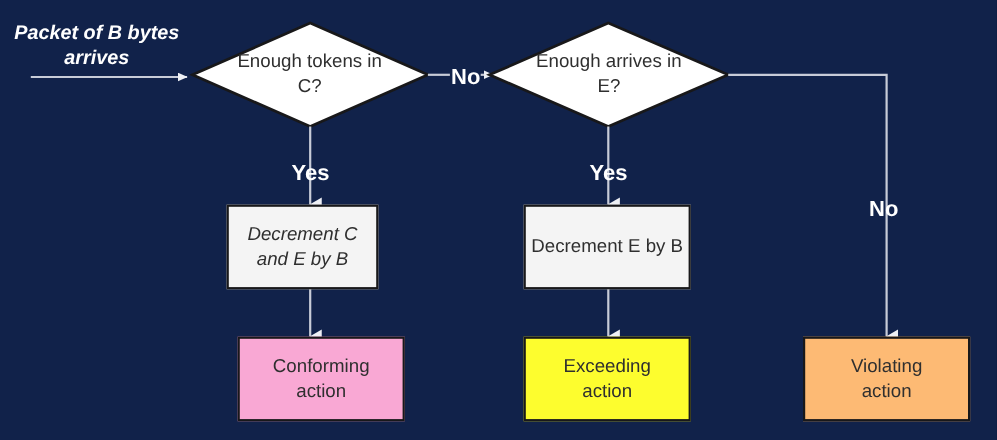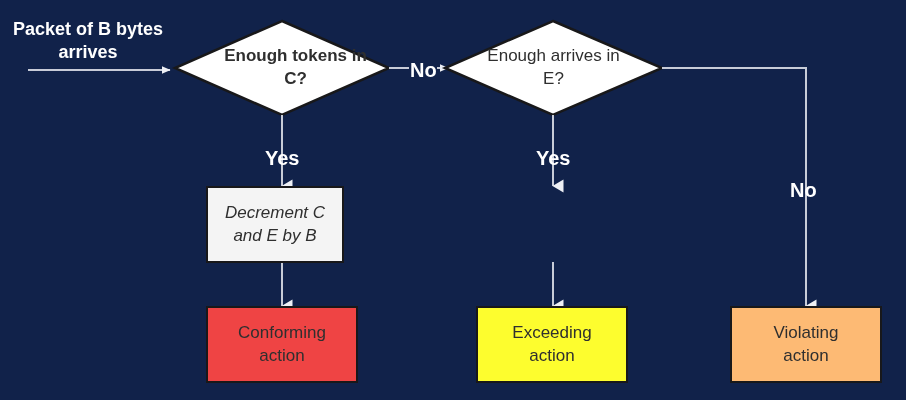"Packet of B bytes" .caption { font-style: none -> italic }
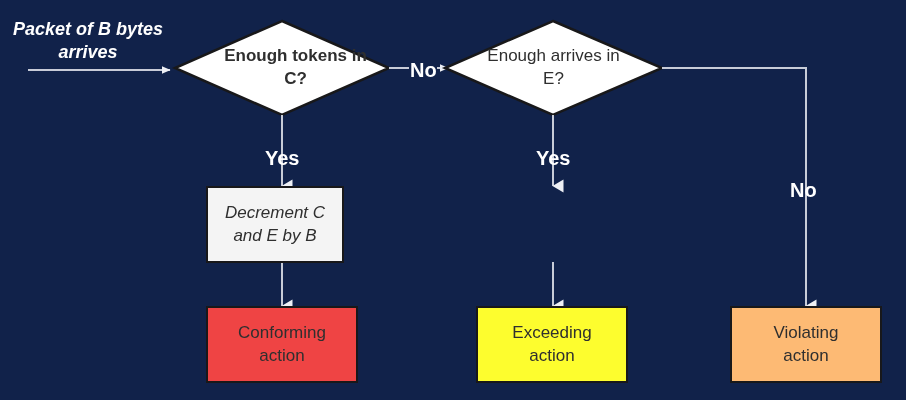"Enough tokens in C?" div.diamond-text { font-weight: bold -> none; left: 218px -> 204px }
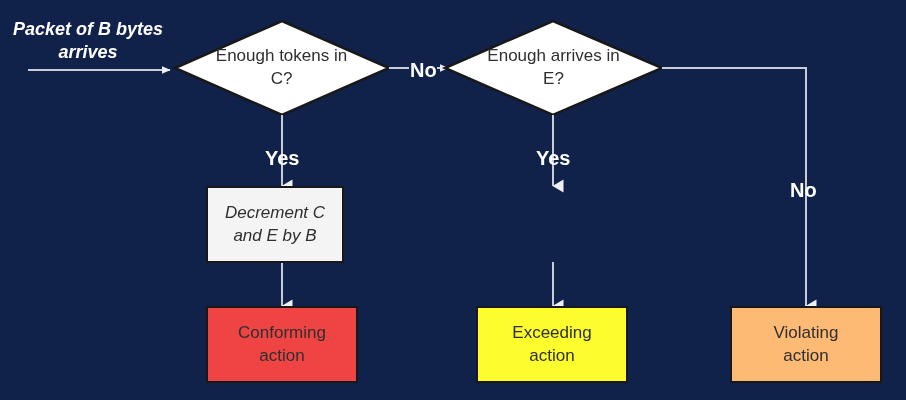"Decrement E by B" div.node { html: none -> <div>Decrement E by B</div> }
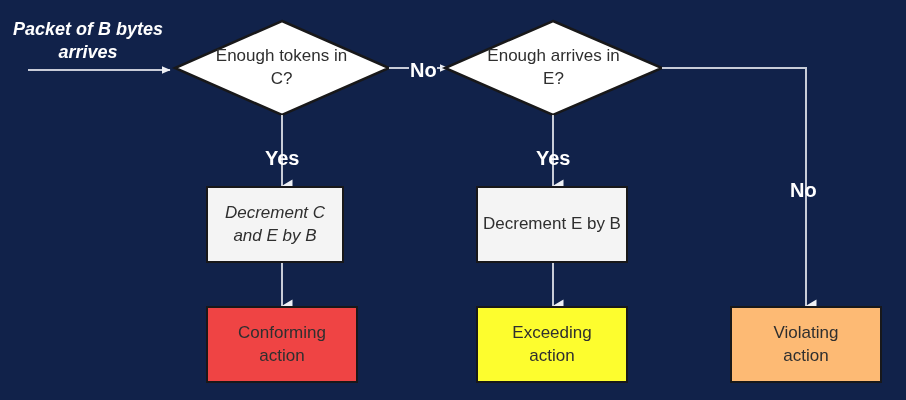"Conforming" .node.conforming { background: #ef4444 -> #f9a8d4; margin-left: none -> 10px }
